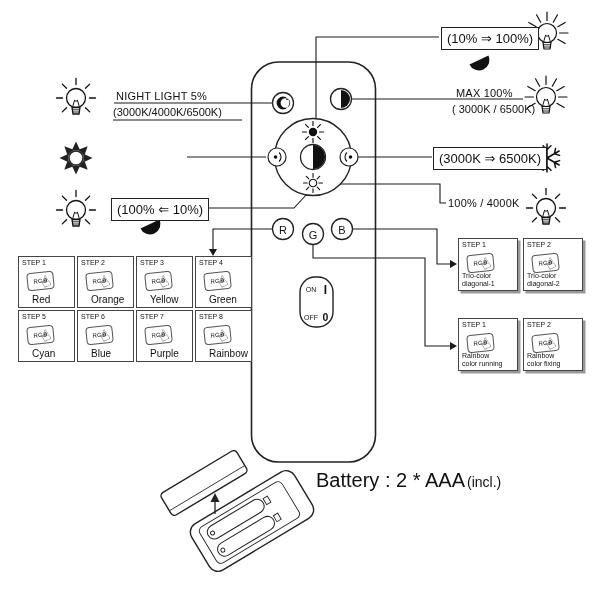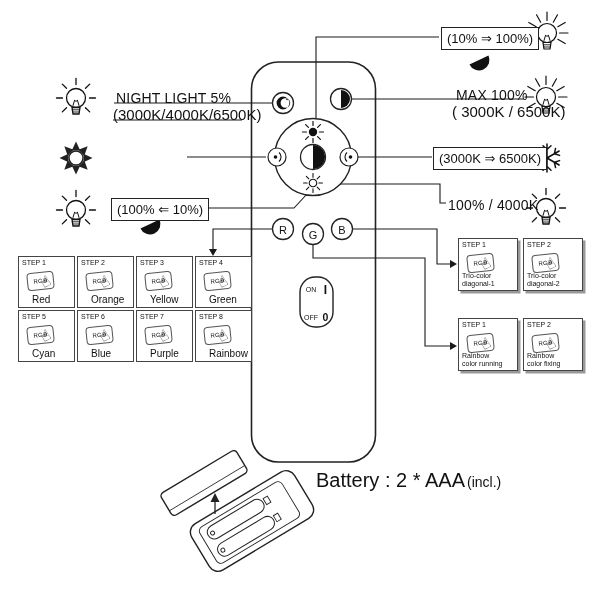"NIGHT LIGHT 5%" .s95 { font-size: 14px -> 11px }
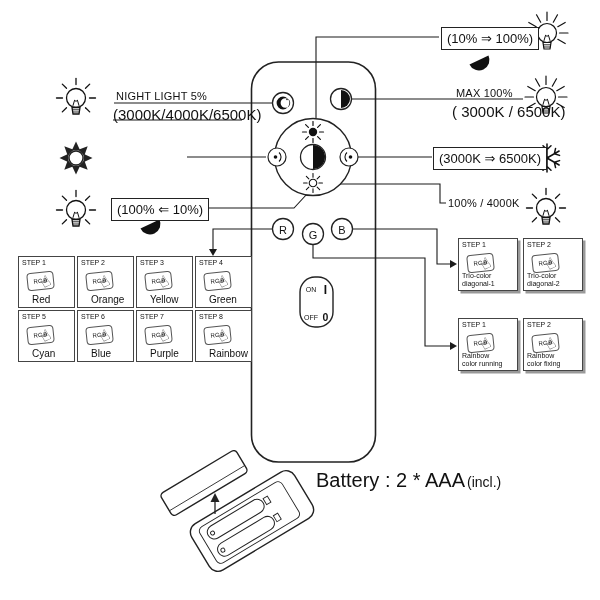"(3000K/4000K/6500K)" .s9 { font-size: 15px -> 11px }
